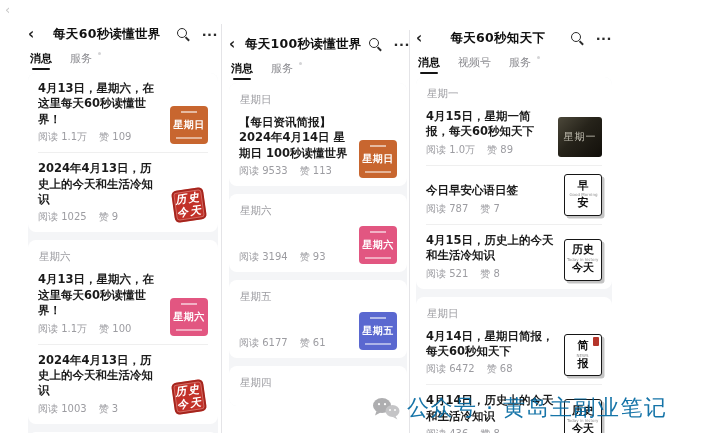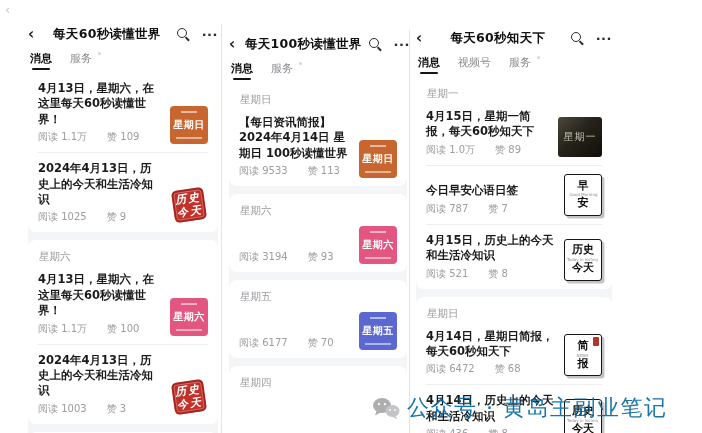"阅读 1.1万" .msg-stats { gap: 20px -> 12px }
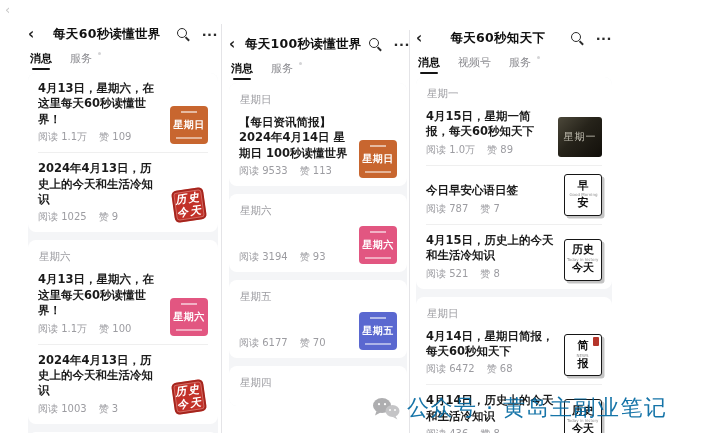"赞 70" span { text: 70 -> 61 }
